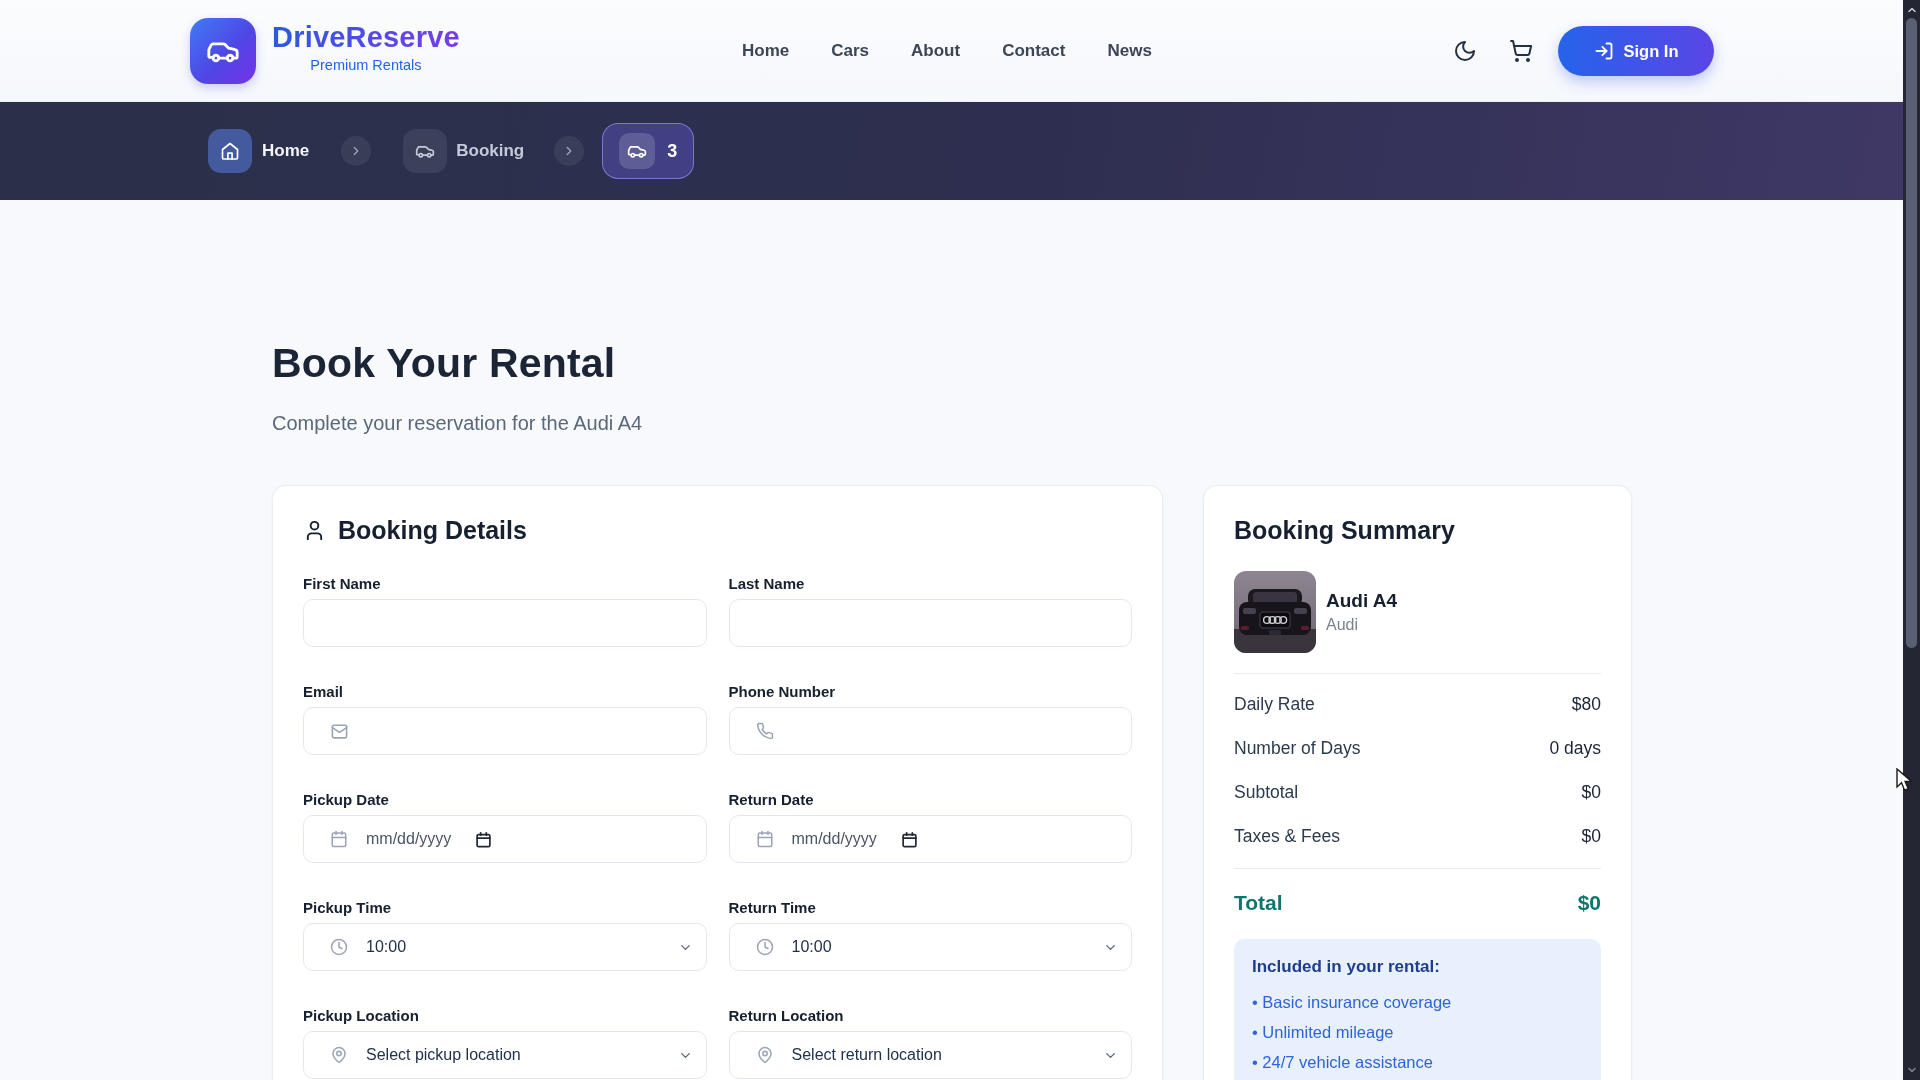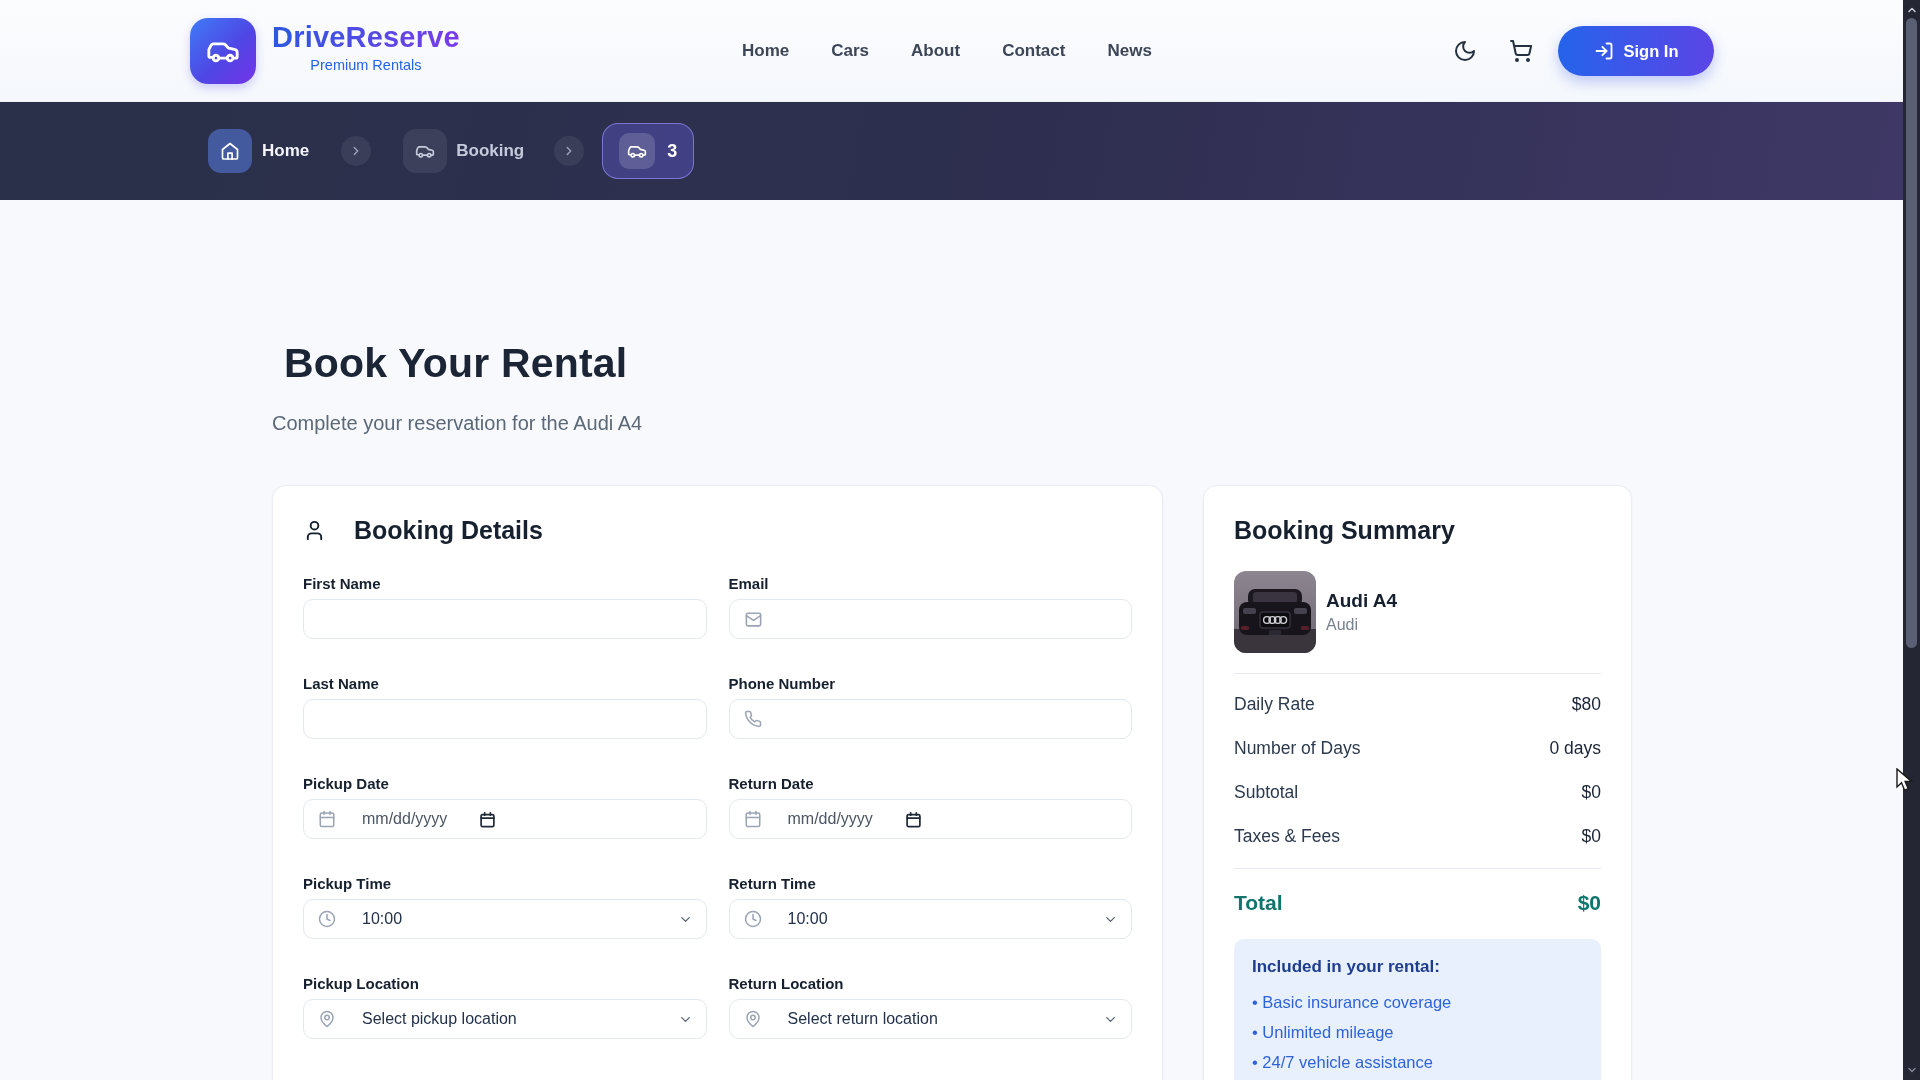"Book Your Rental" .page-title { left: 284px -> 272px }
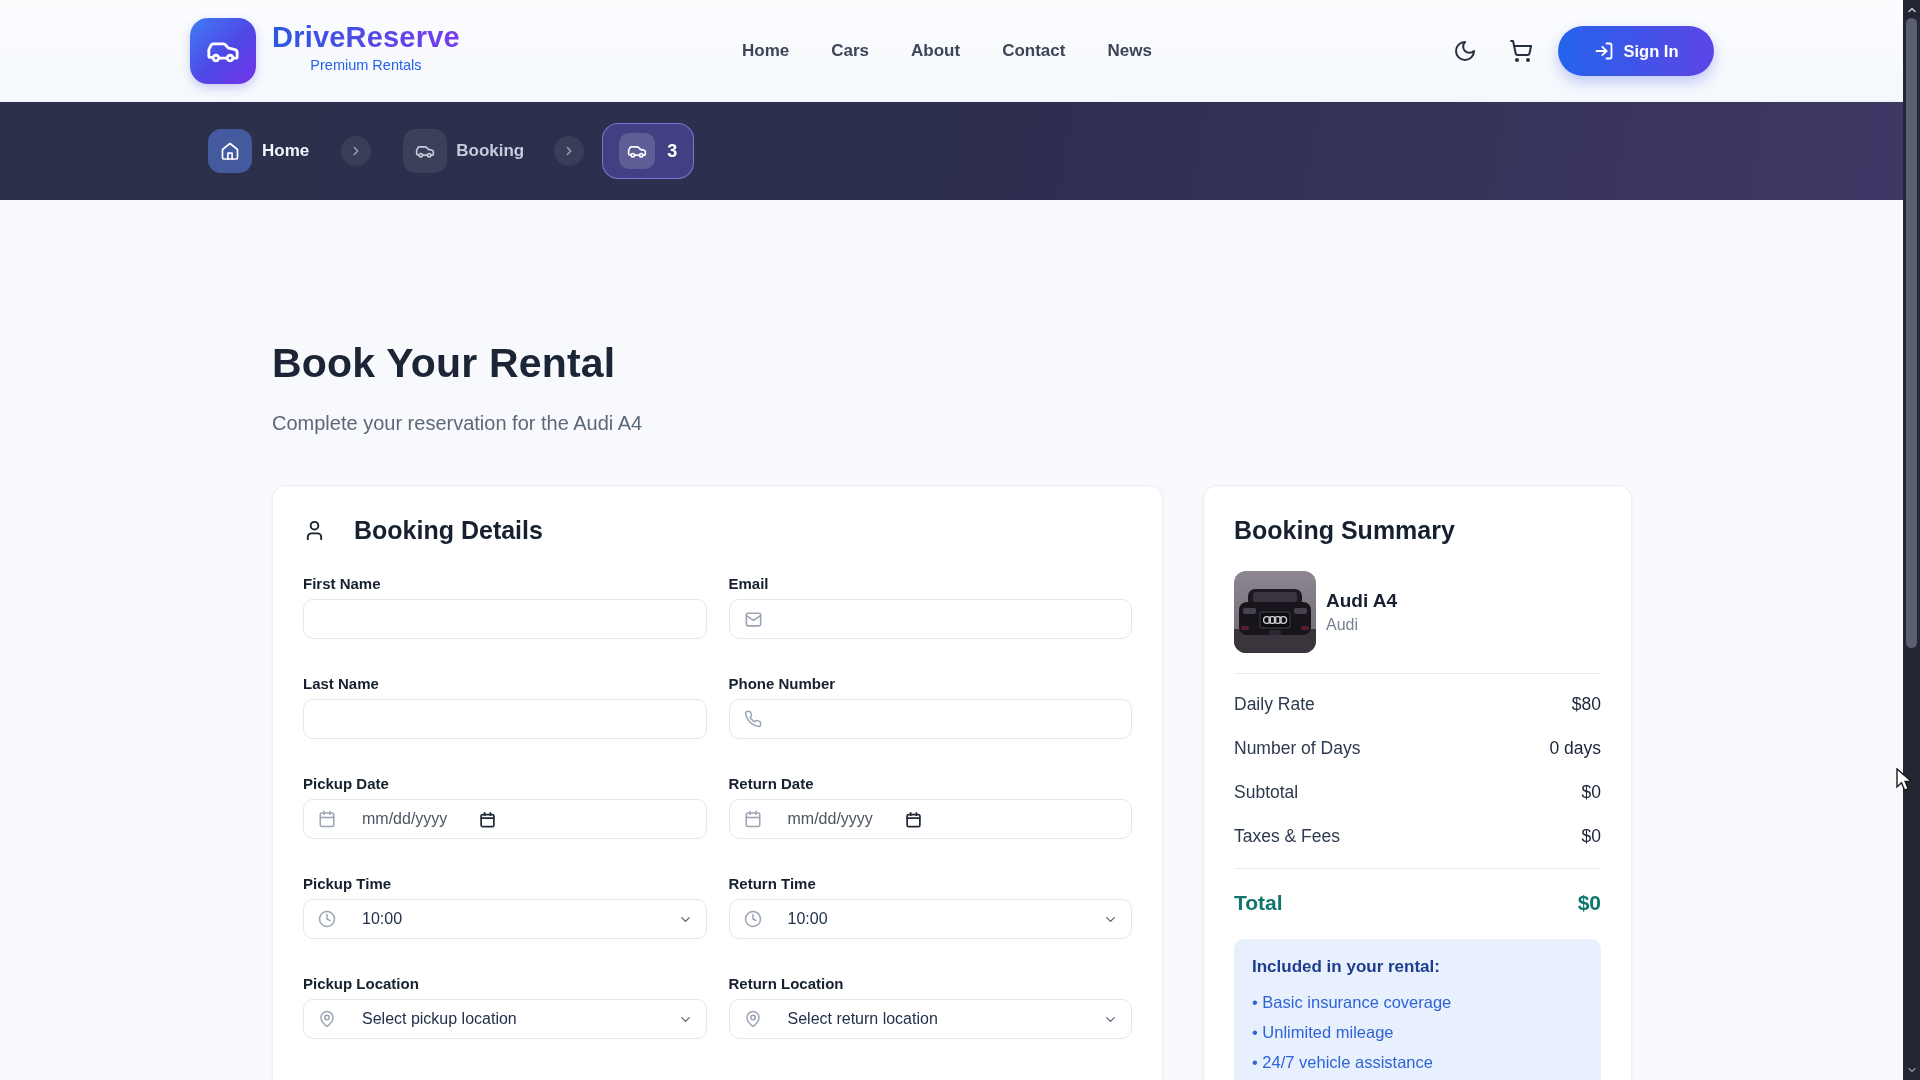"Booking Details" .card-head { gap: 28px -> 12px }
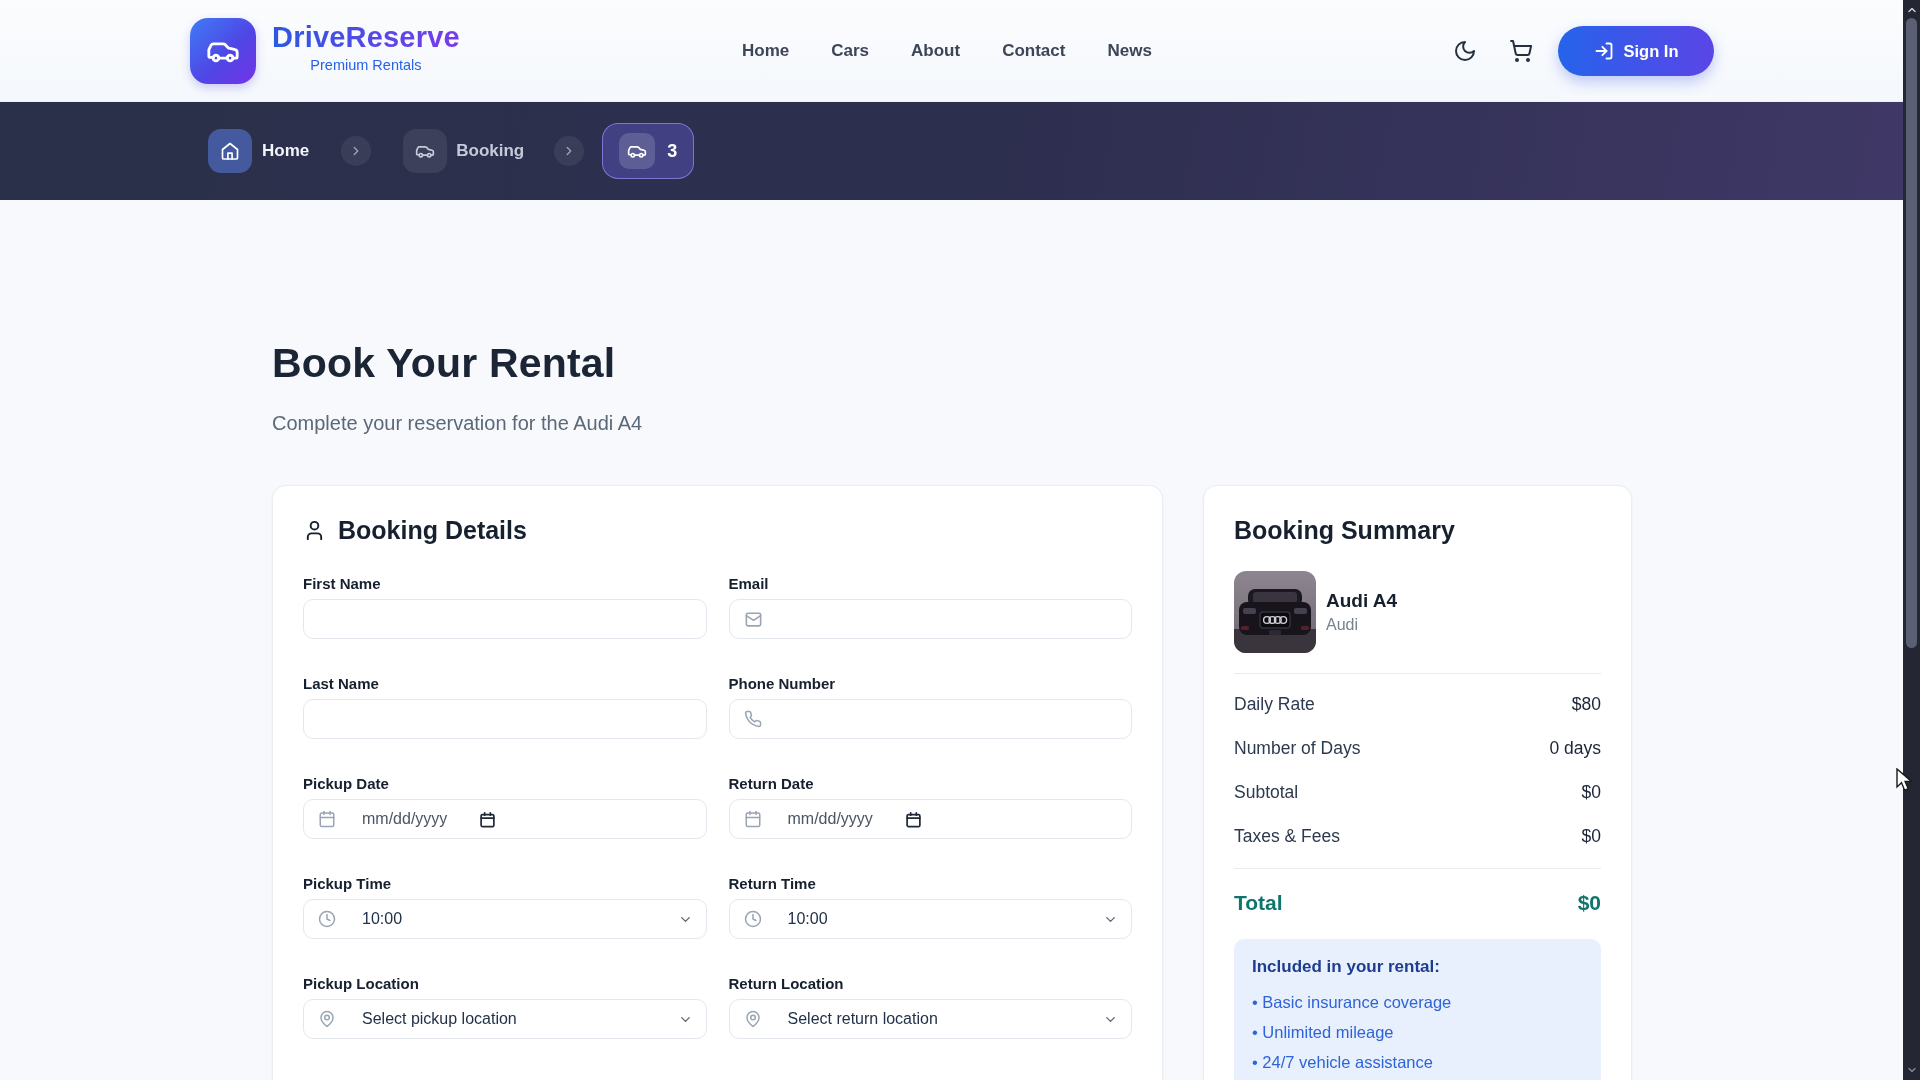"Email" div.field { order: before "Last Name" -> after "Last Name" }
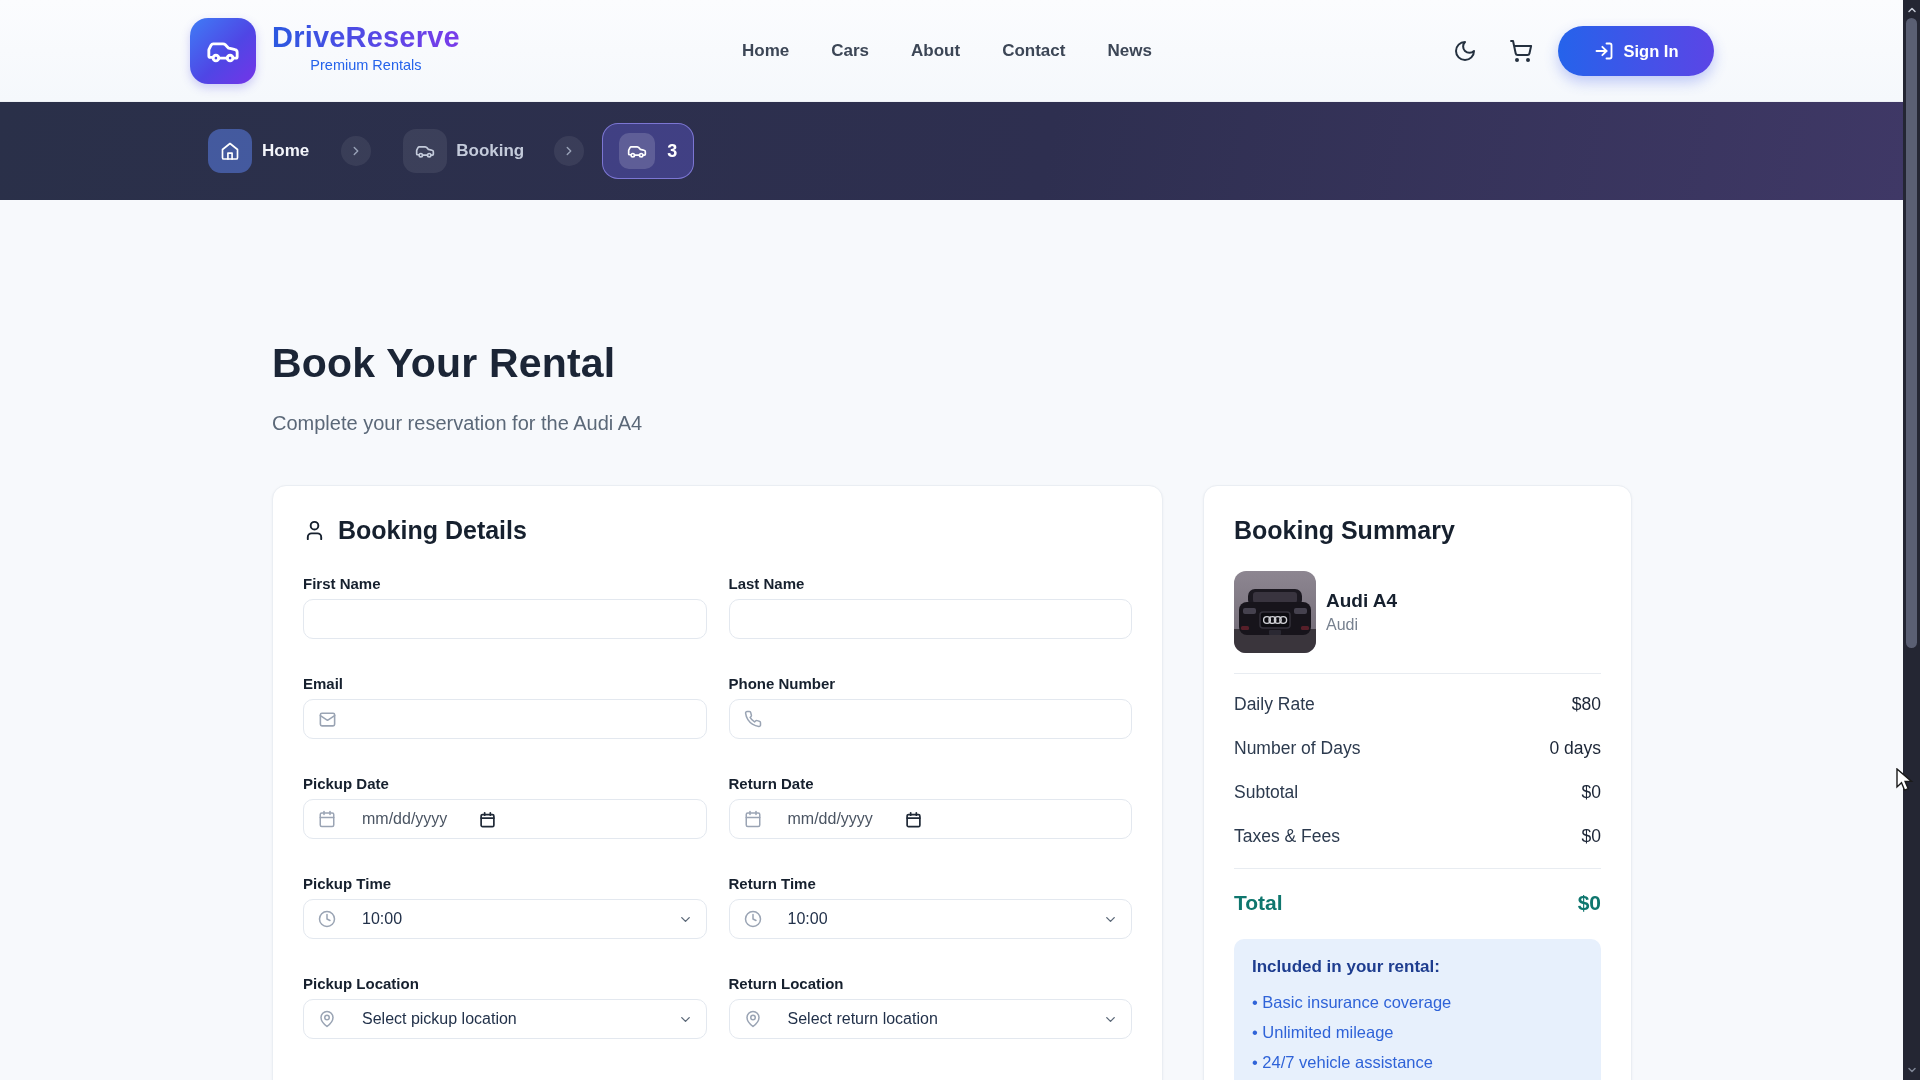"mm/dd/yyyy" .input { gap: 26px -> 18px; height: 40px -> 48px; padding: 0 14px -> 0 26px }
